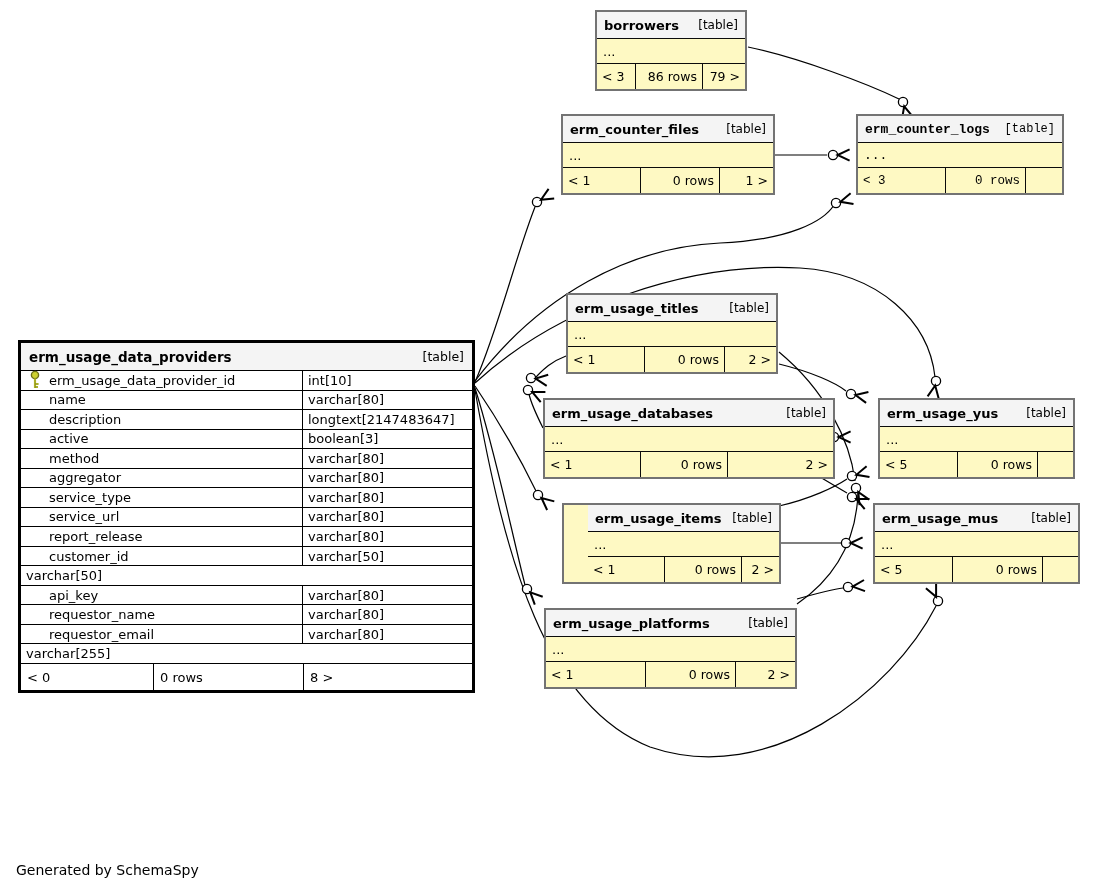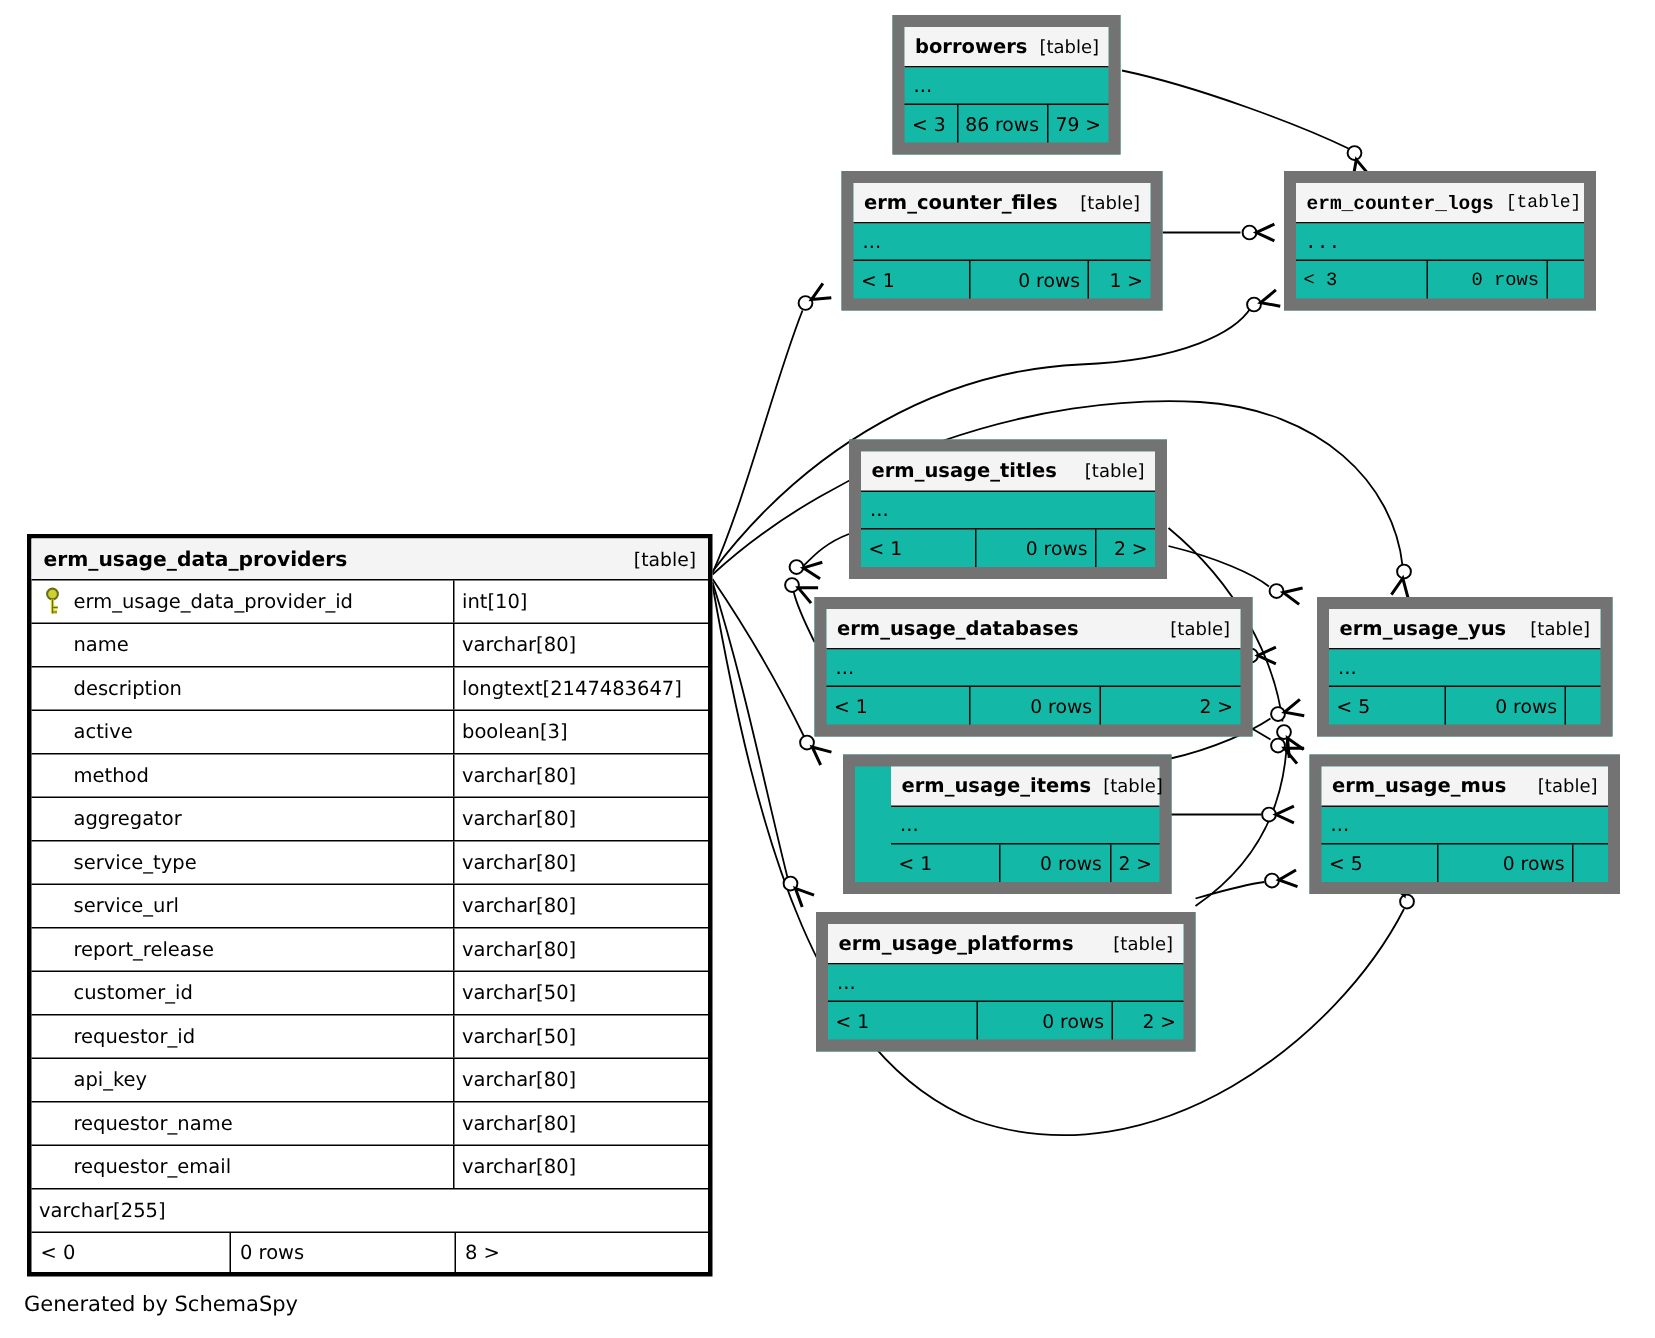"borrowers" .tbox { background: #14b8a6 -> #fef9c3; border: 8px solid #737373 -> 2px solid #737373 }
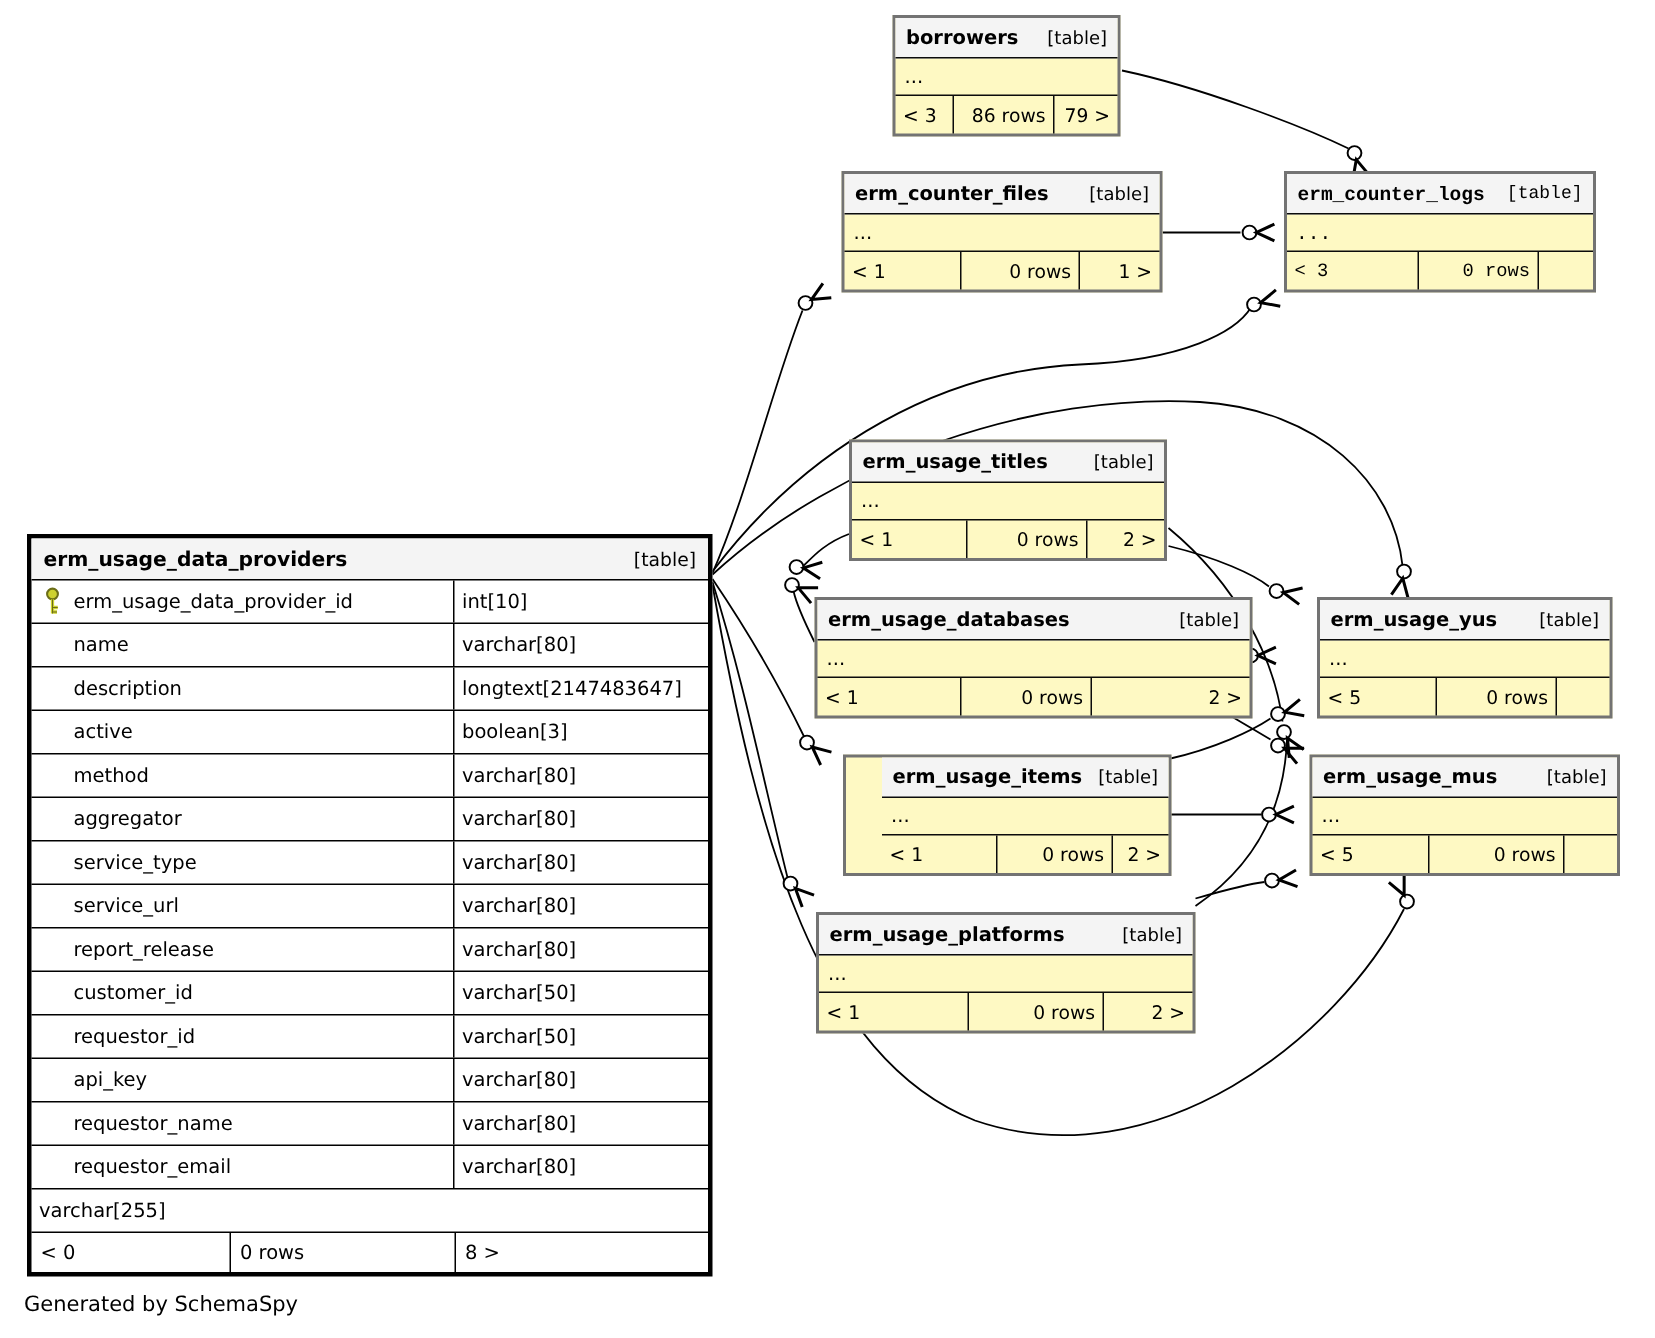"erm_usage_data_providers" #maintbl { height: 495px -> 353px; margin-top: 16px -> none }
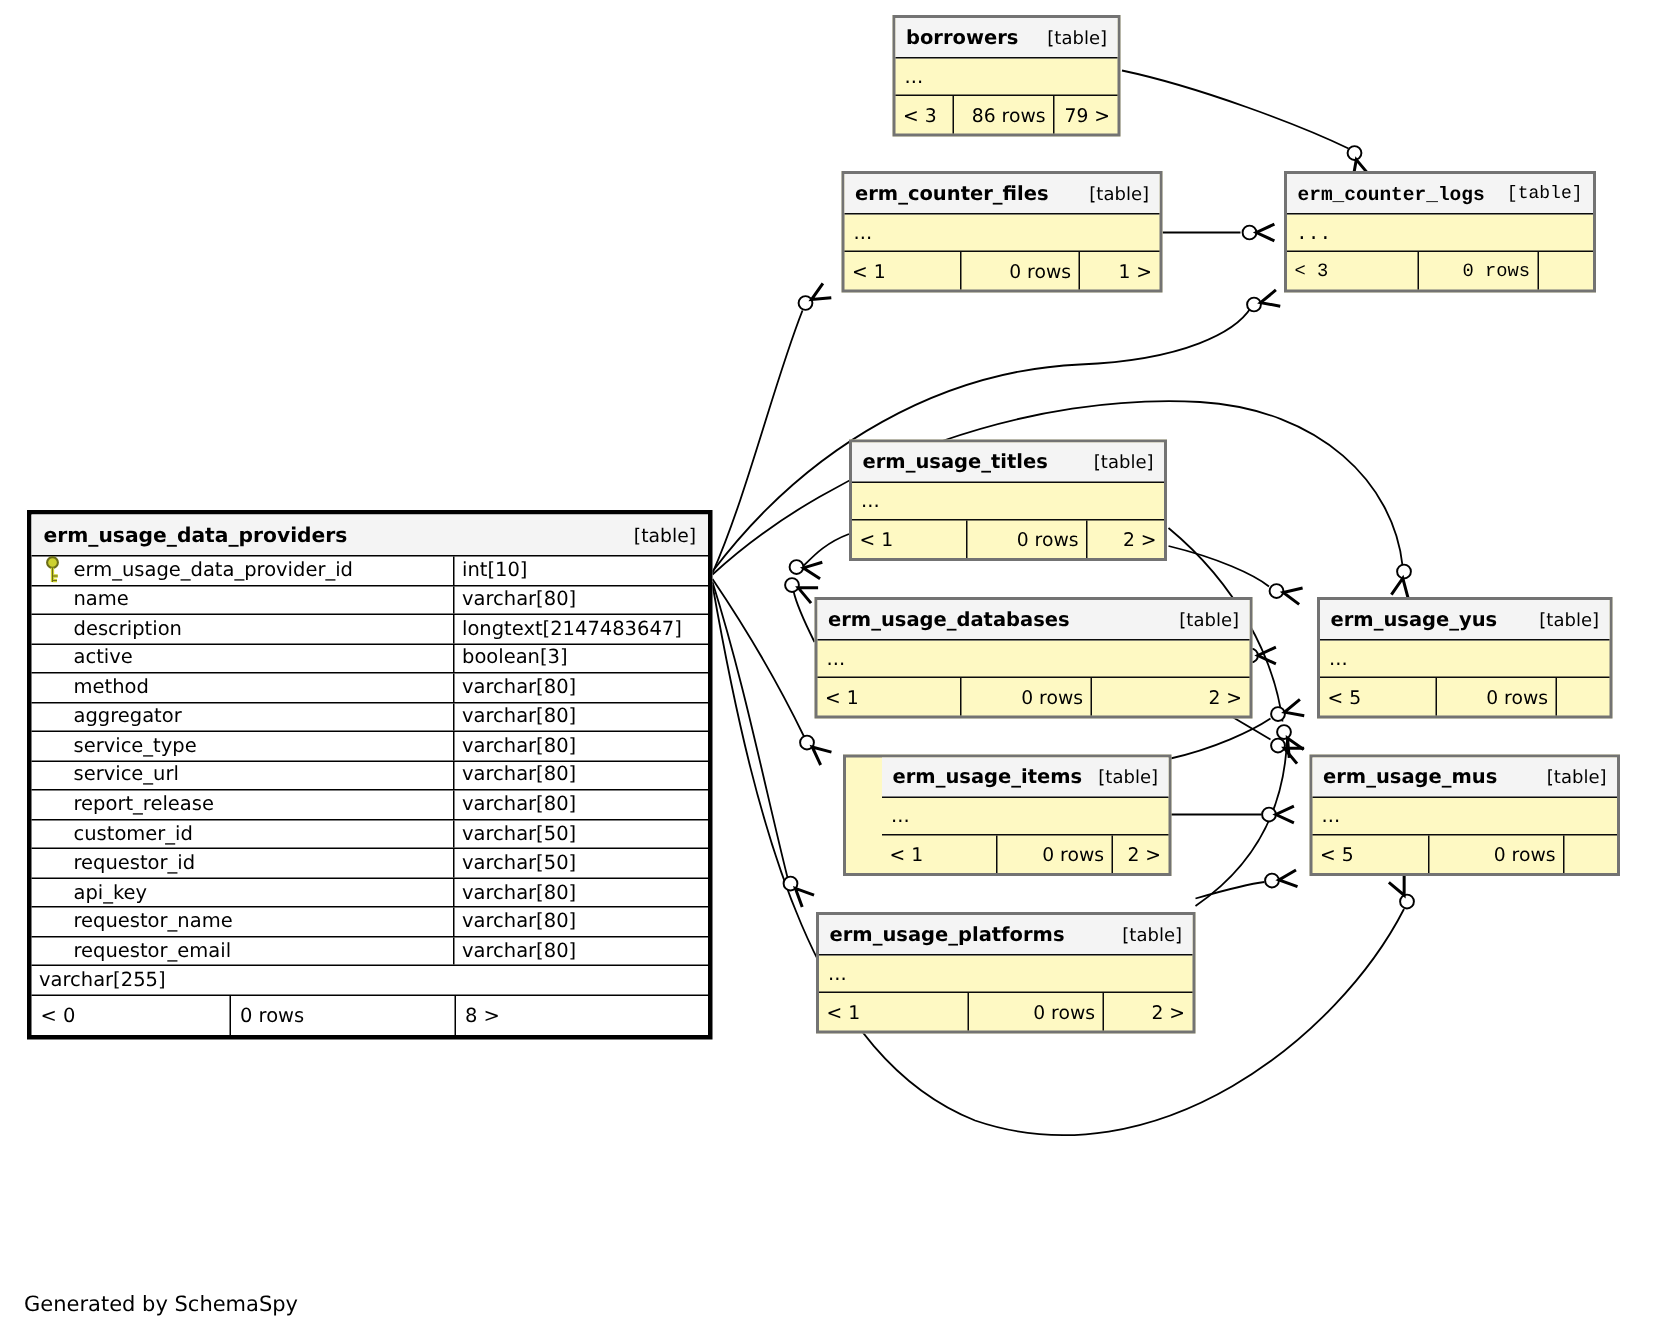"requestor_id" div.cname { html: <div> <span>requestor_id</span> </div> -> none }
